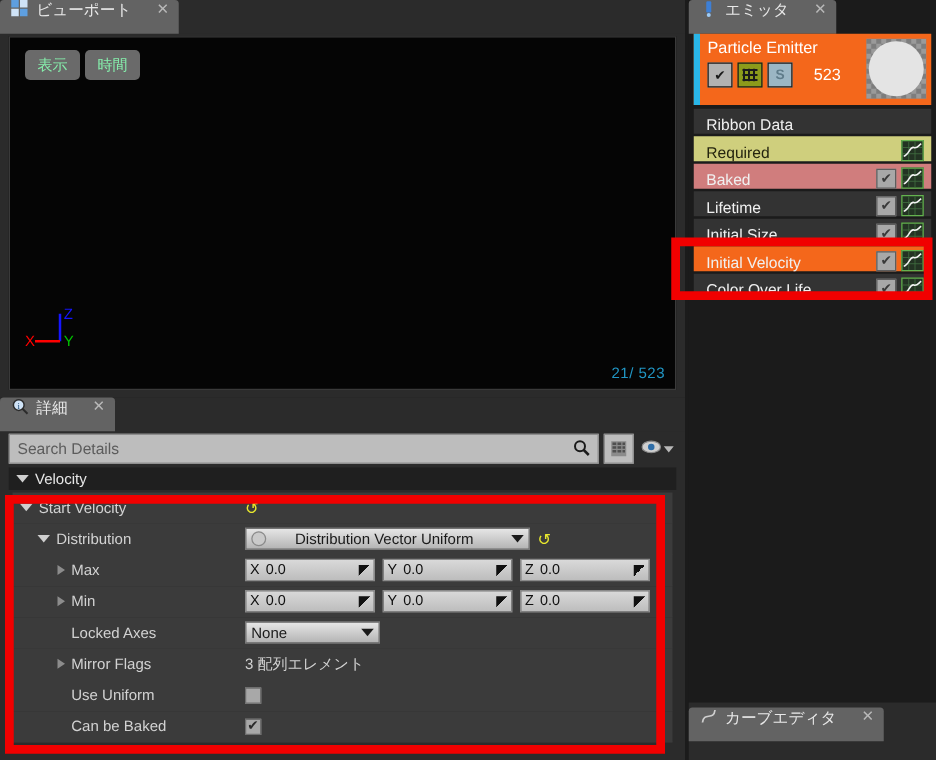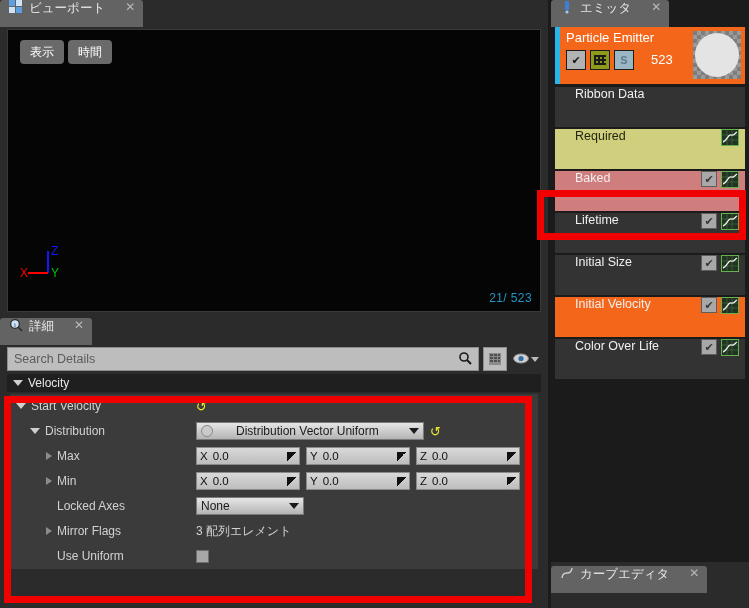"表示" .vp-btn { color: #ffffff -> #86efac }
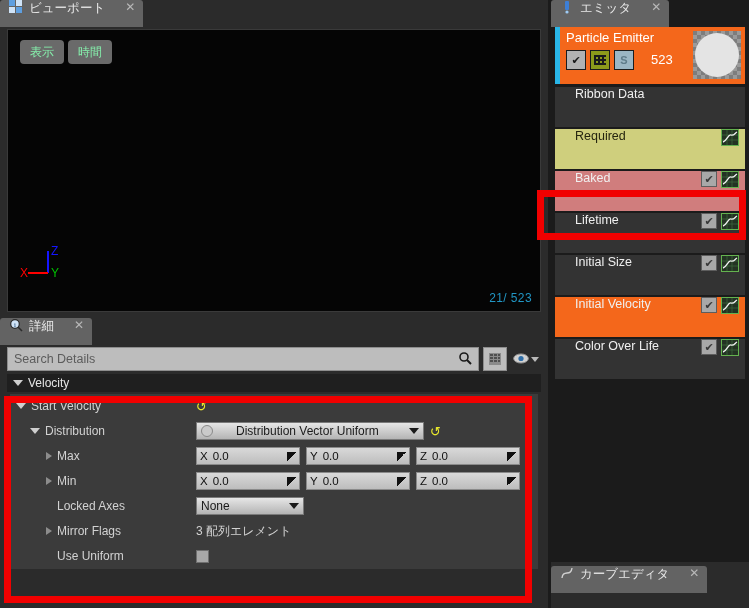"Ribbon Data" .mod-row { align-items: flex-start -> flex-end; height: 40px -> 20px; padding-left: 20px -> 10px }
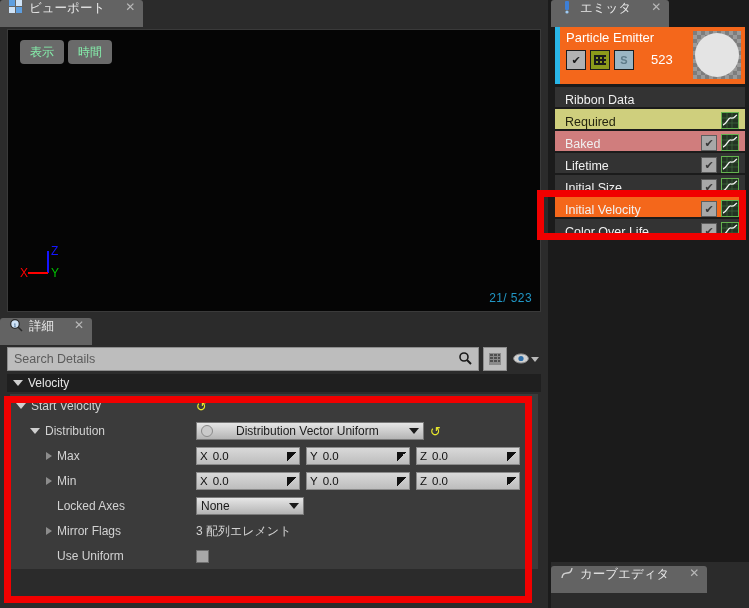"Can be Baked" div.prop-row { html: none -> <div> <div> <span></span> <span>Can be Baked</span> </div> <div> <div></div> </div> </div> }
